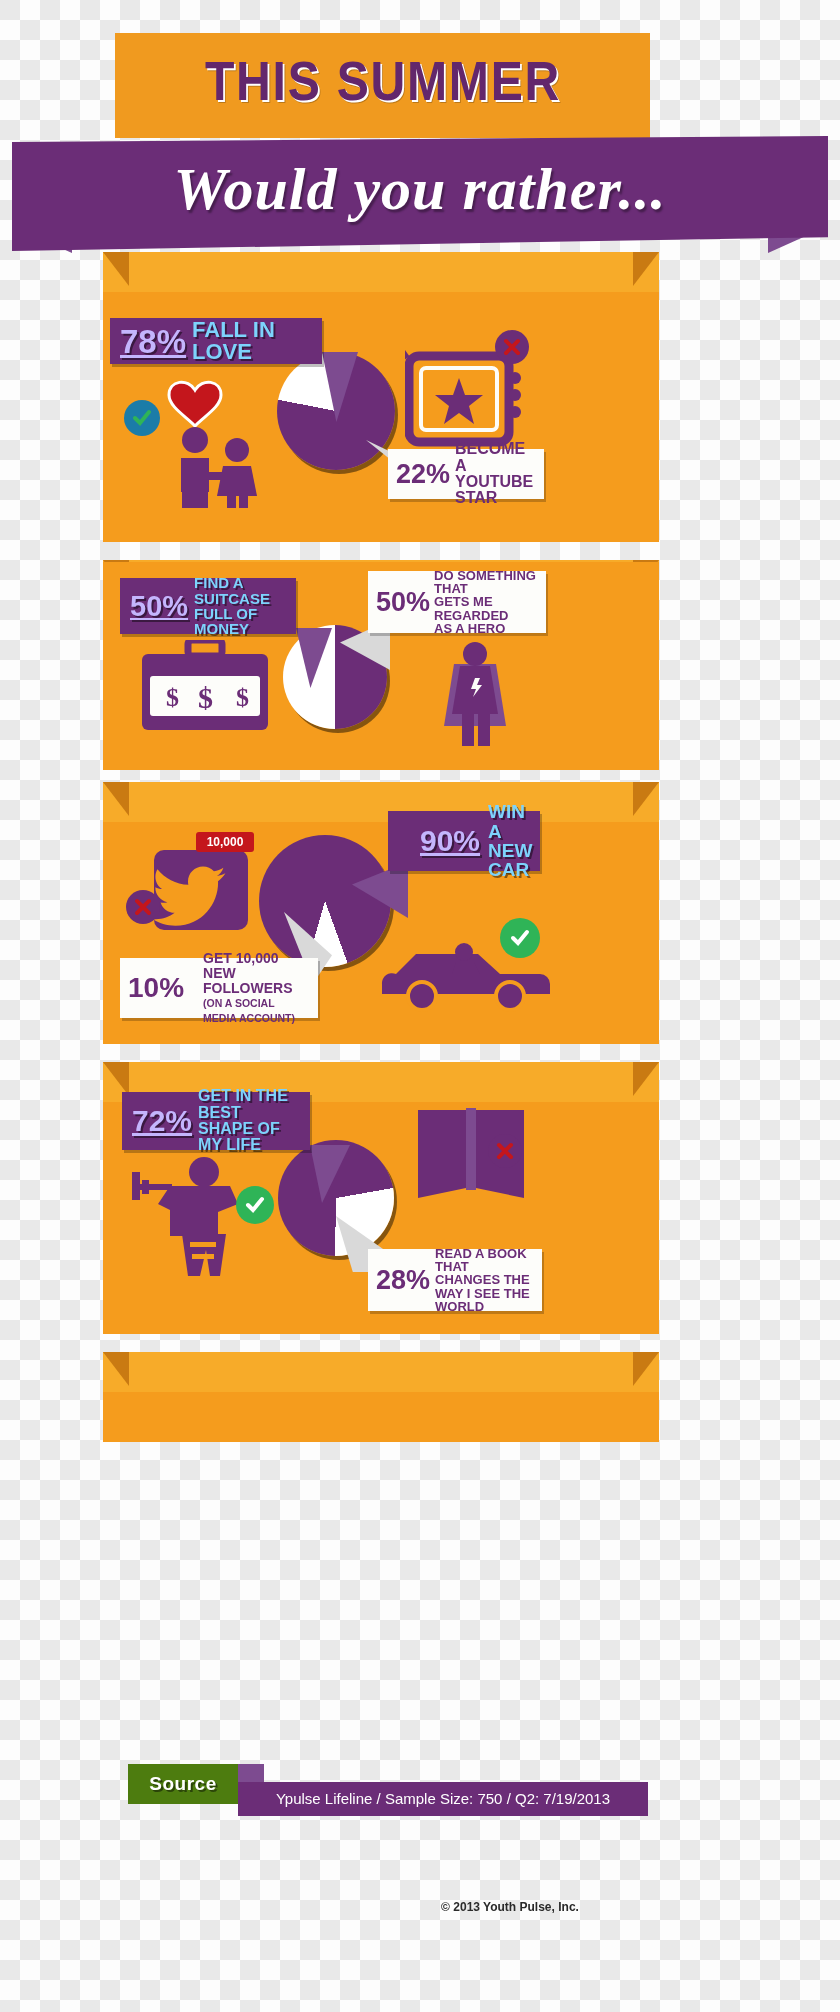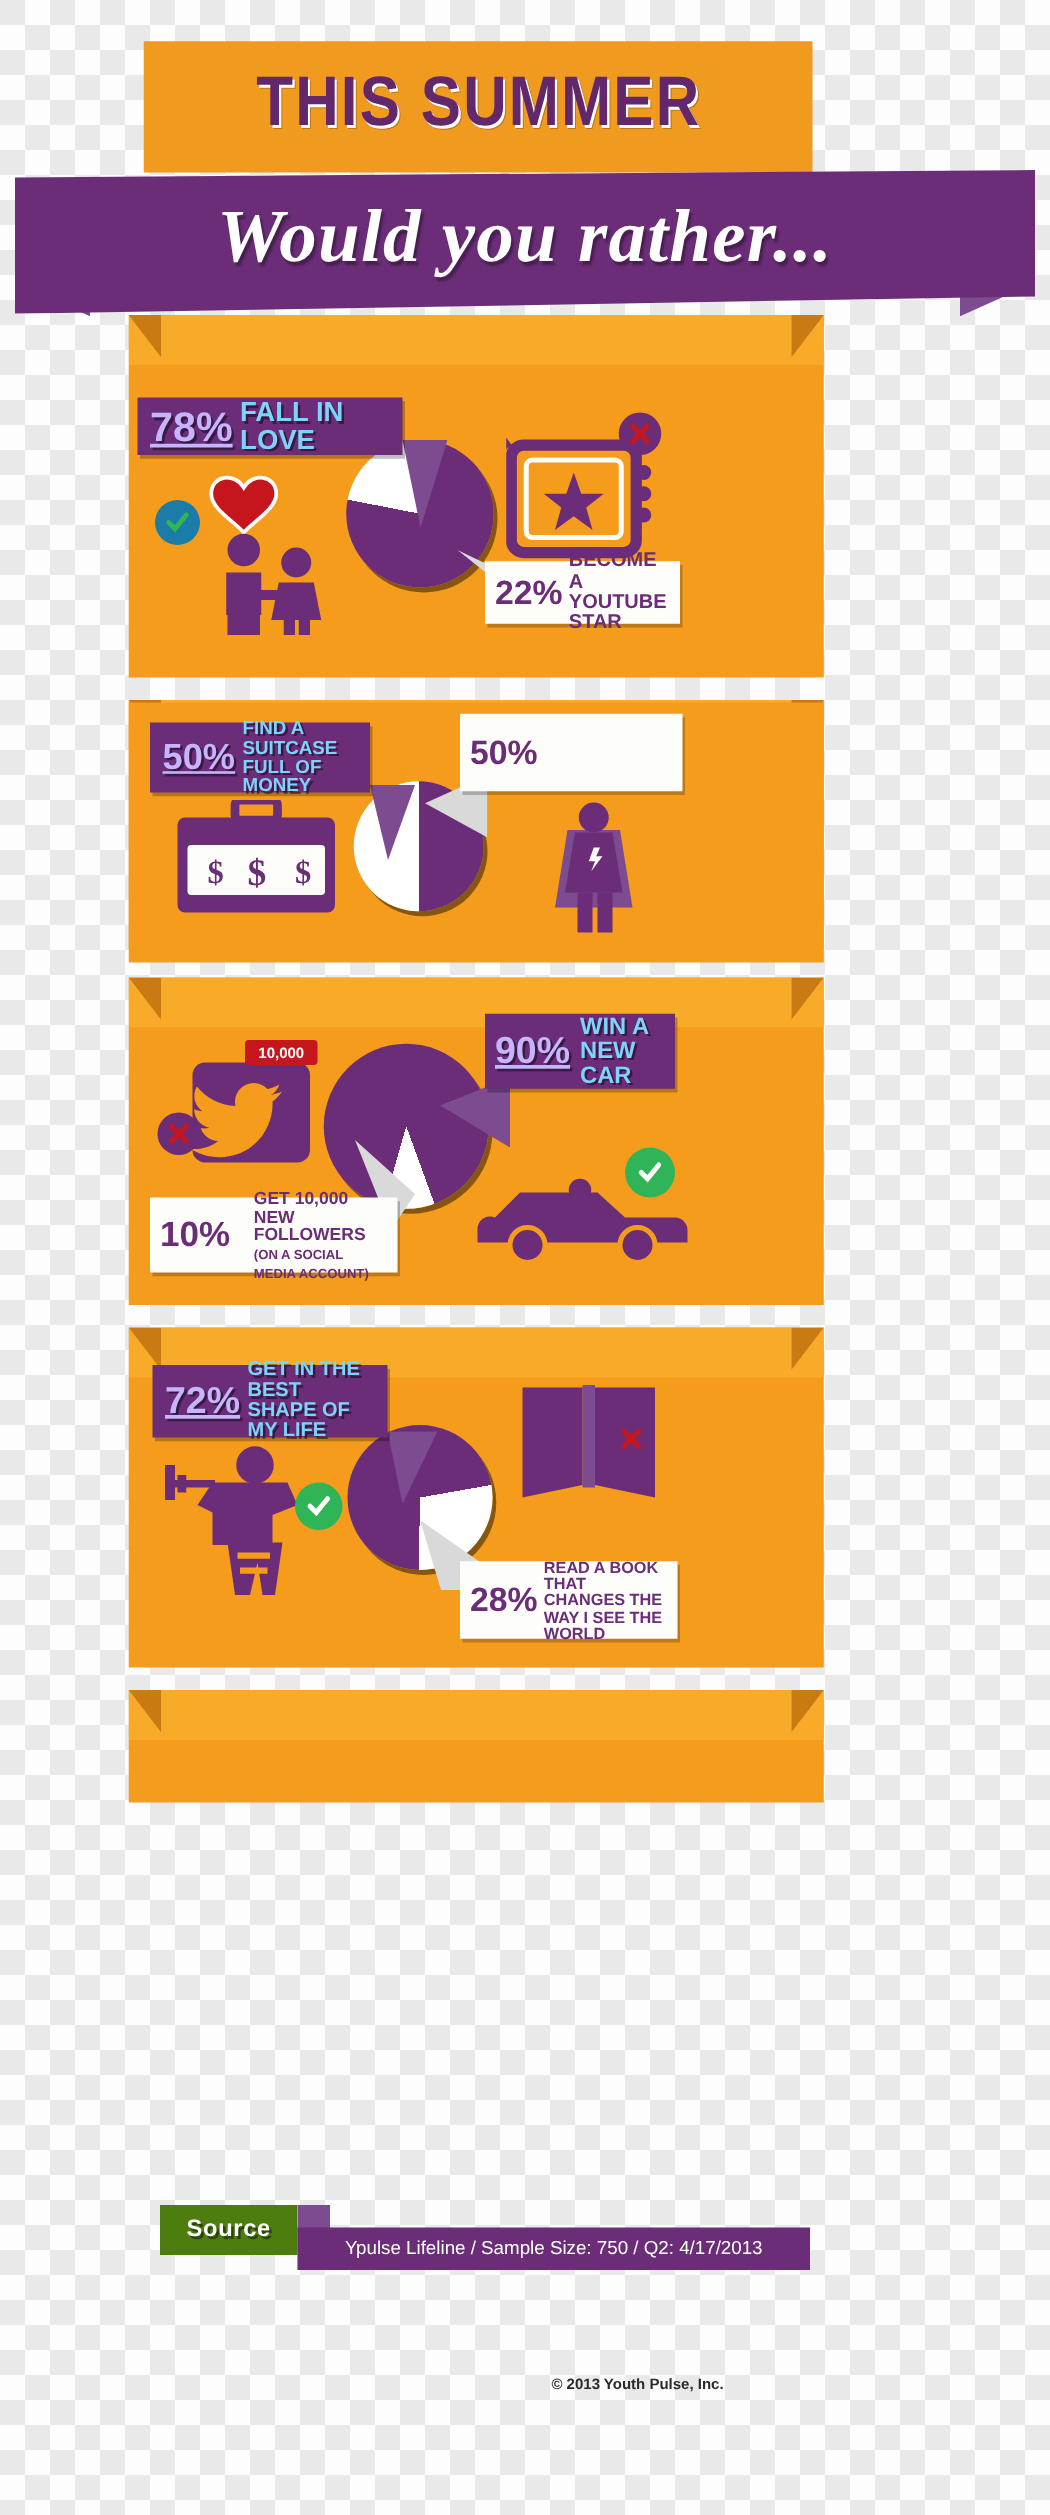"DO SOMETHING THAT" span.txt { html: none -> <span> <span>Do something that</span><br><span>gets me regarded</span><br><span>as a hero</span> </span> }
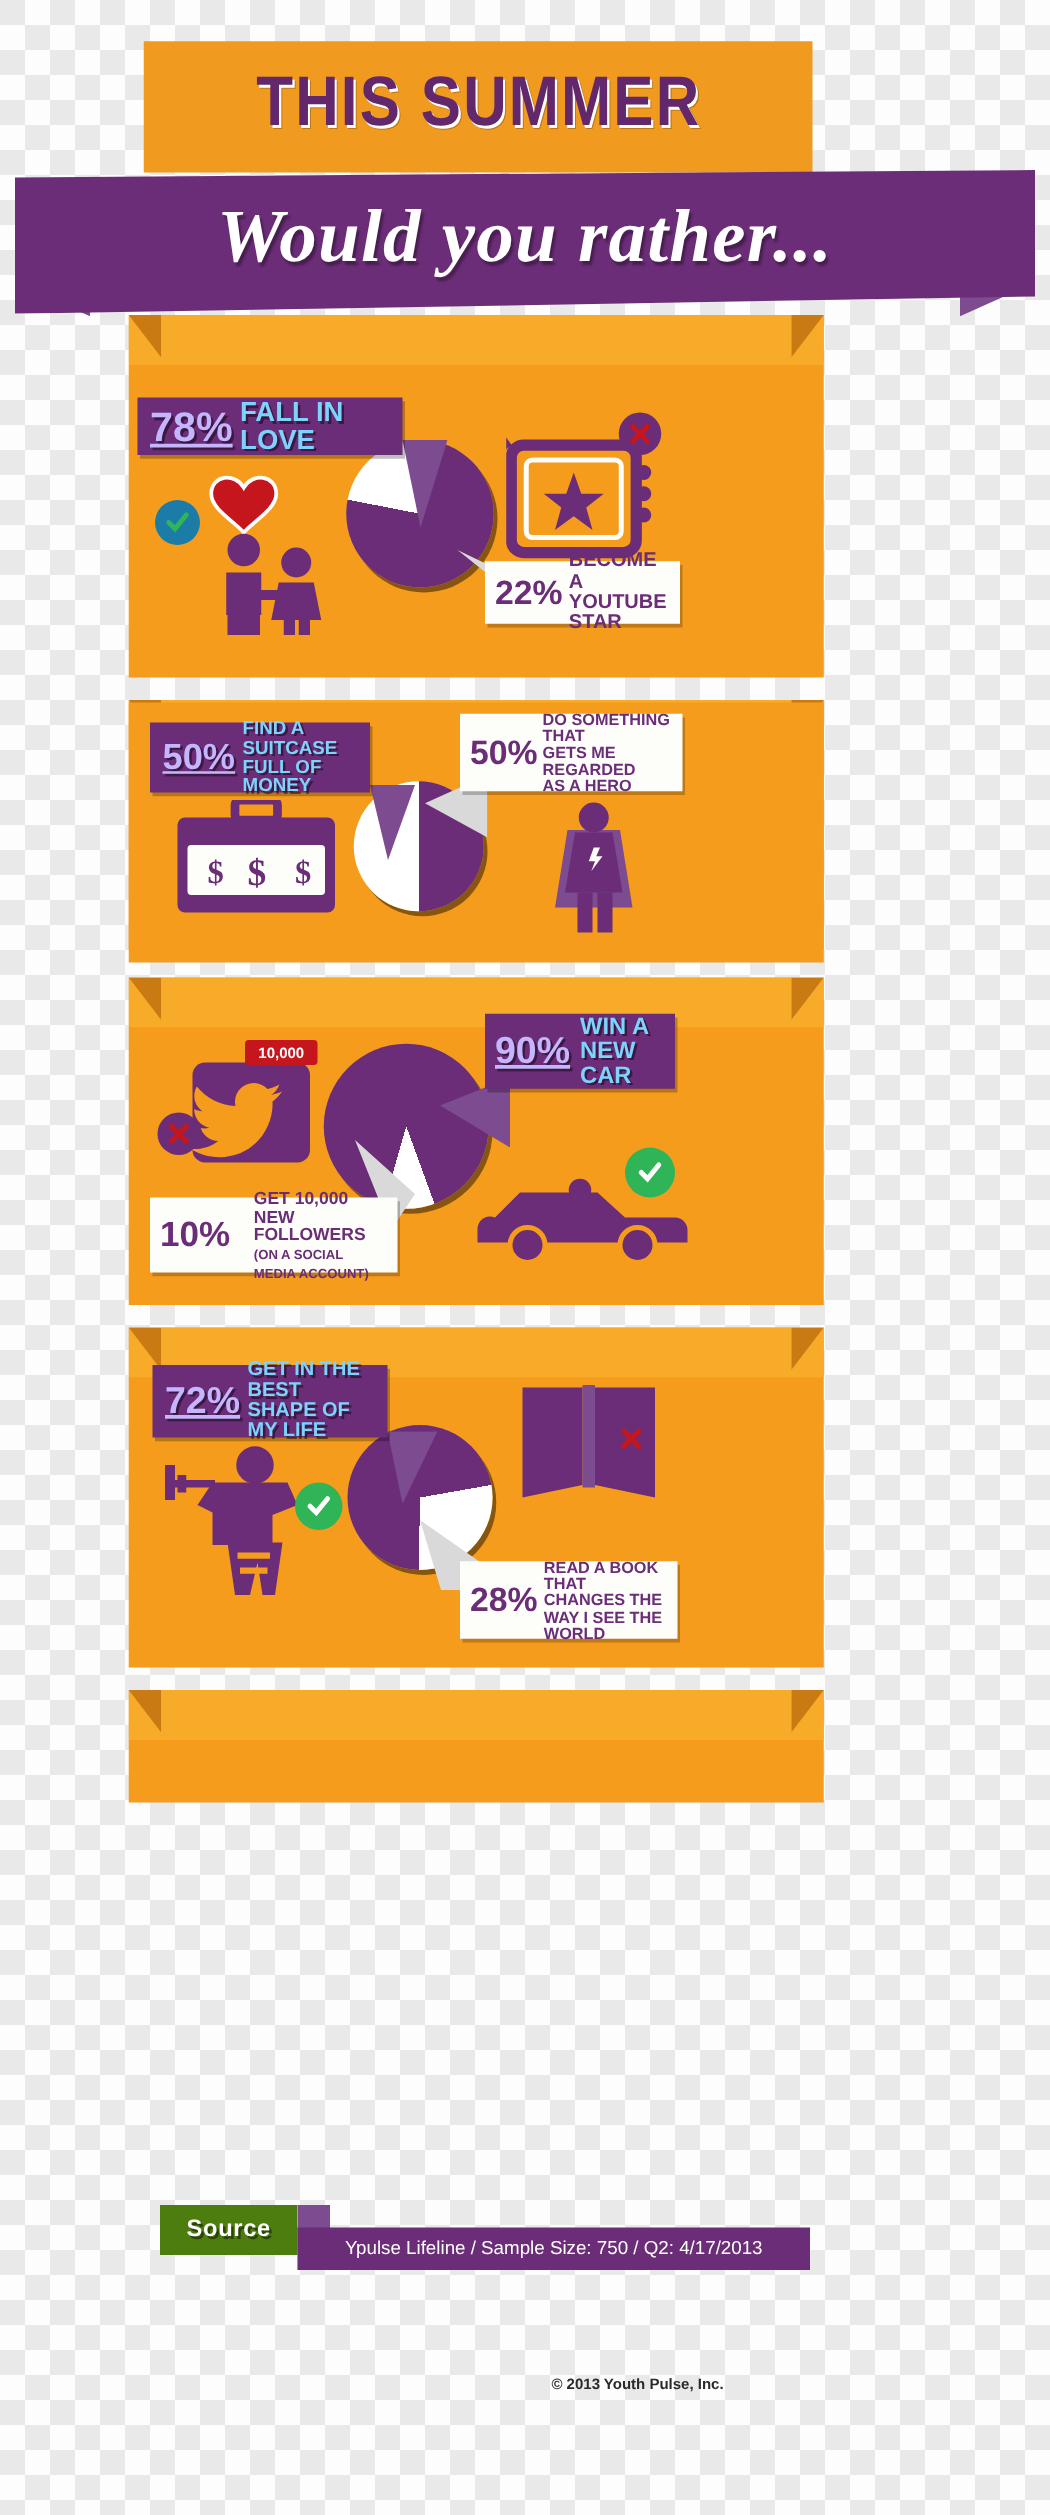"90%" span.pct { margin-left: none -> 24px }
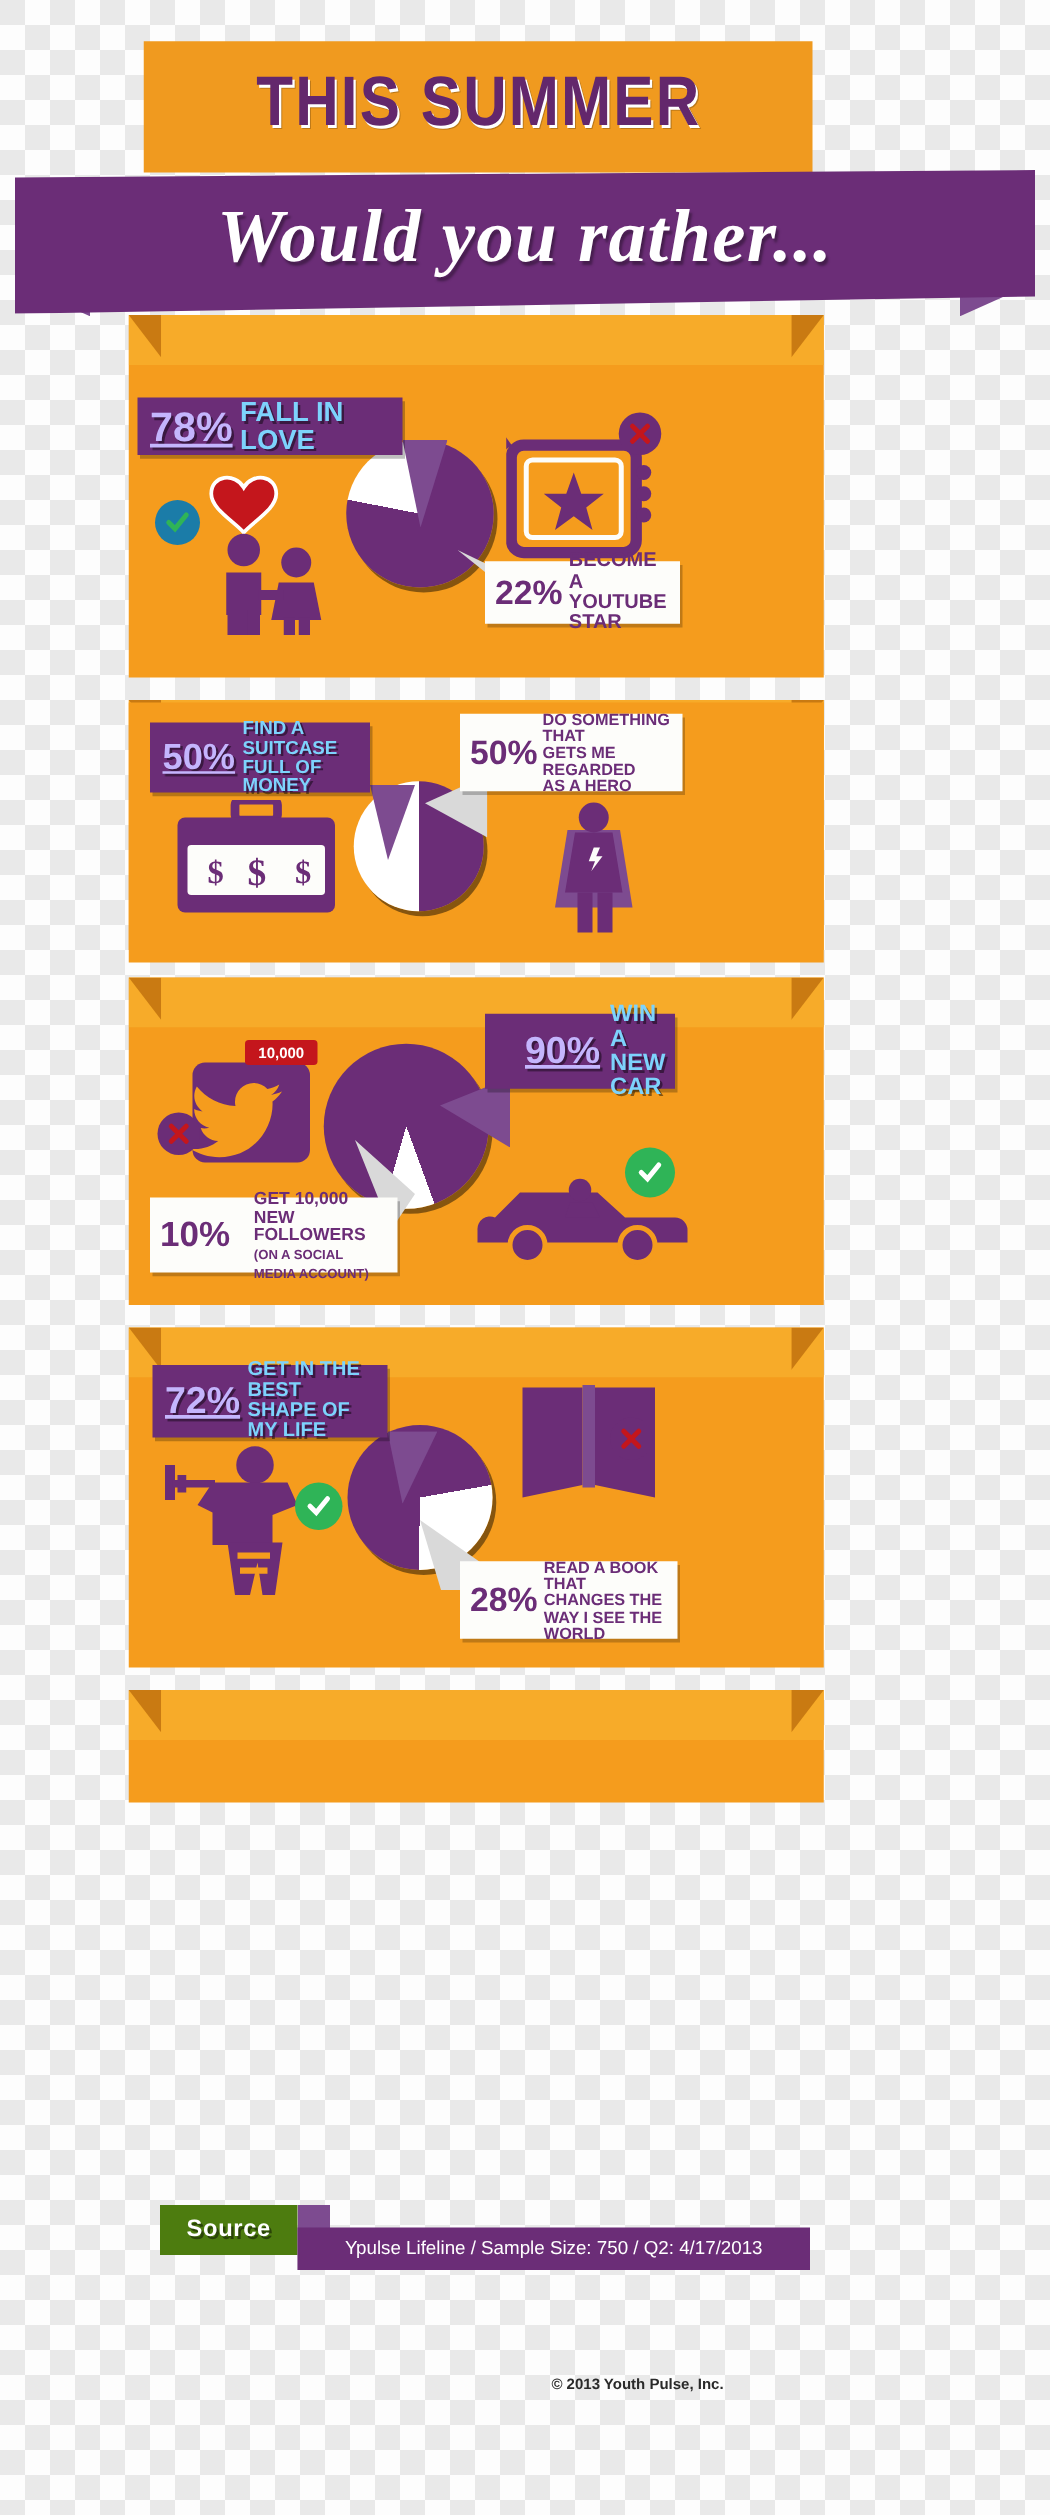"Ypulse Lifeline / Sample Size:" div { text: 4/17/2013 -> 7/19/2013 }
